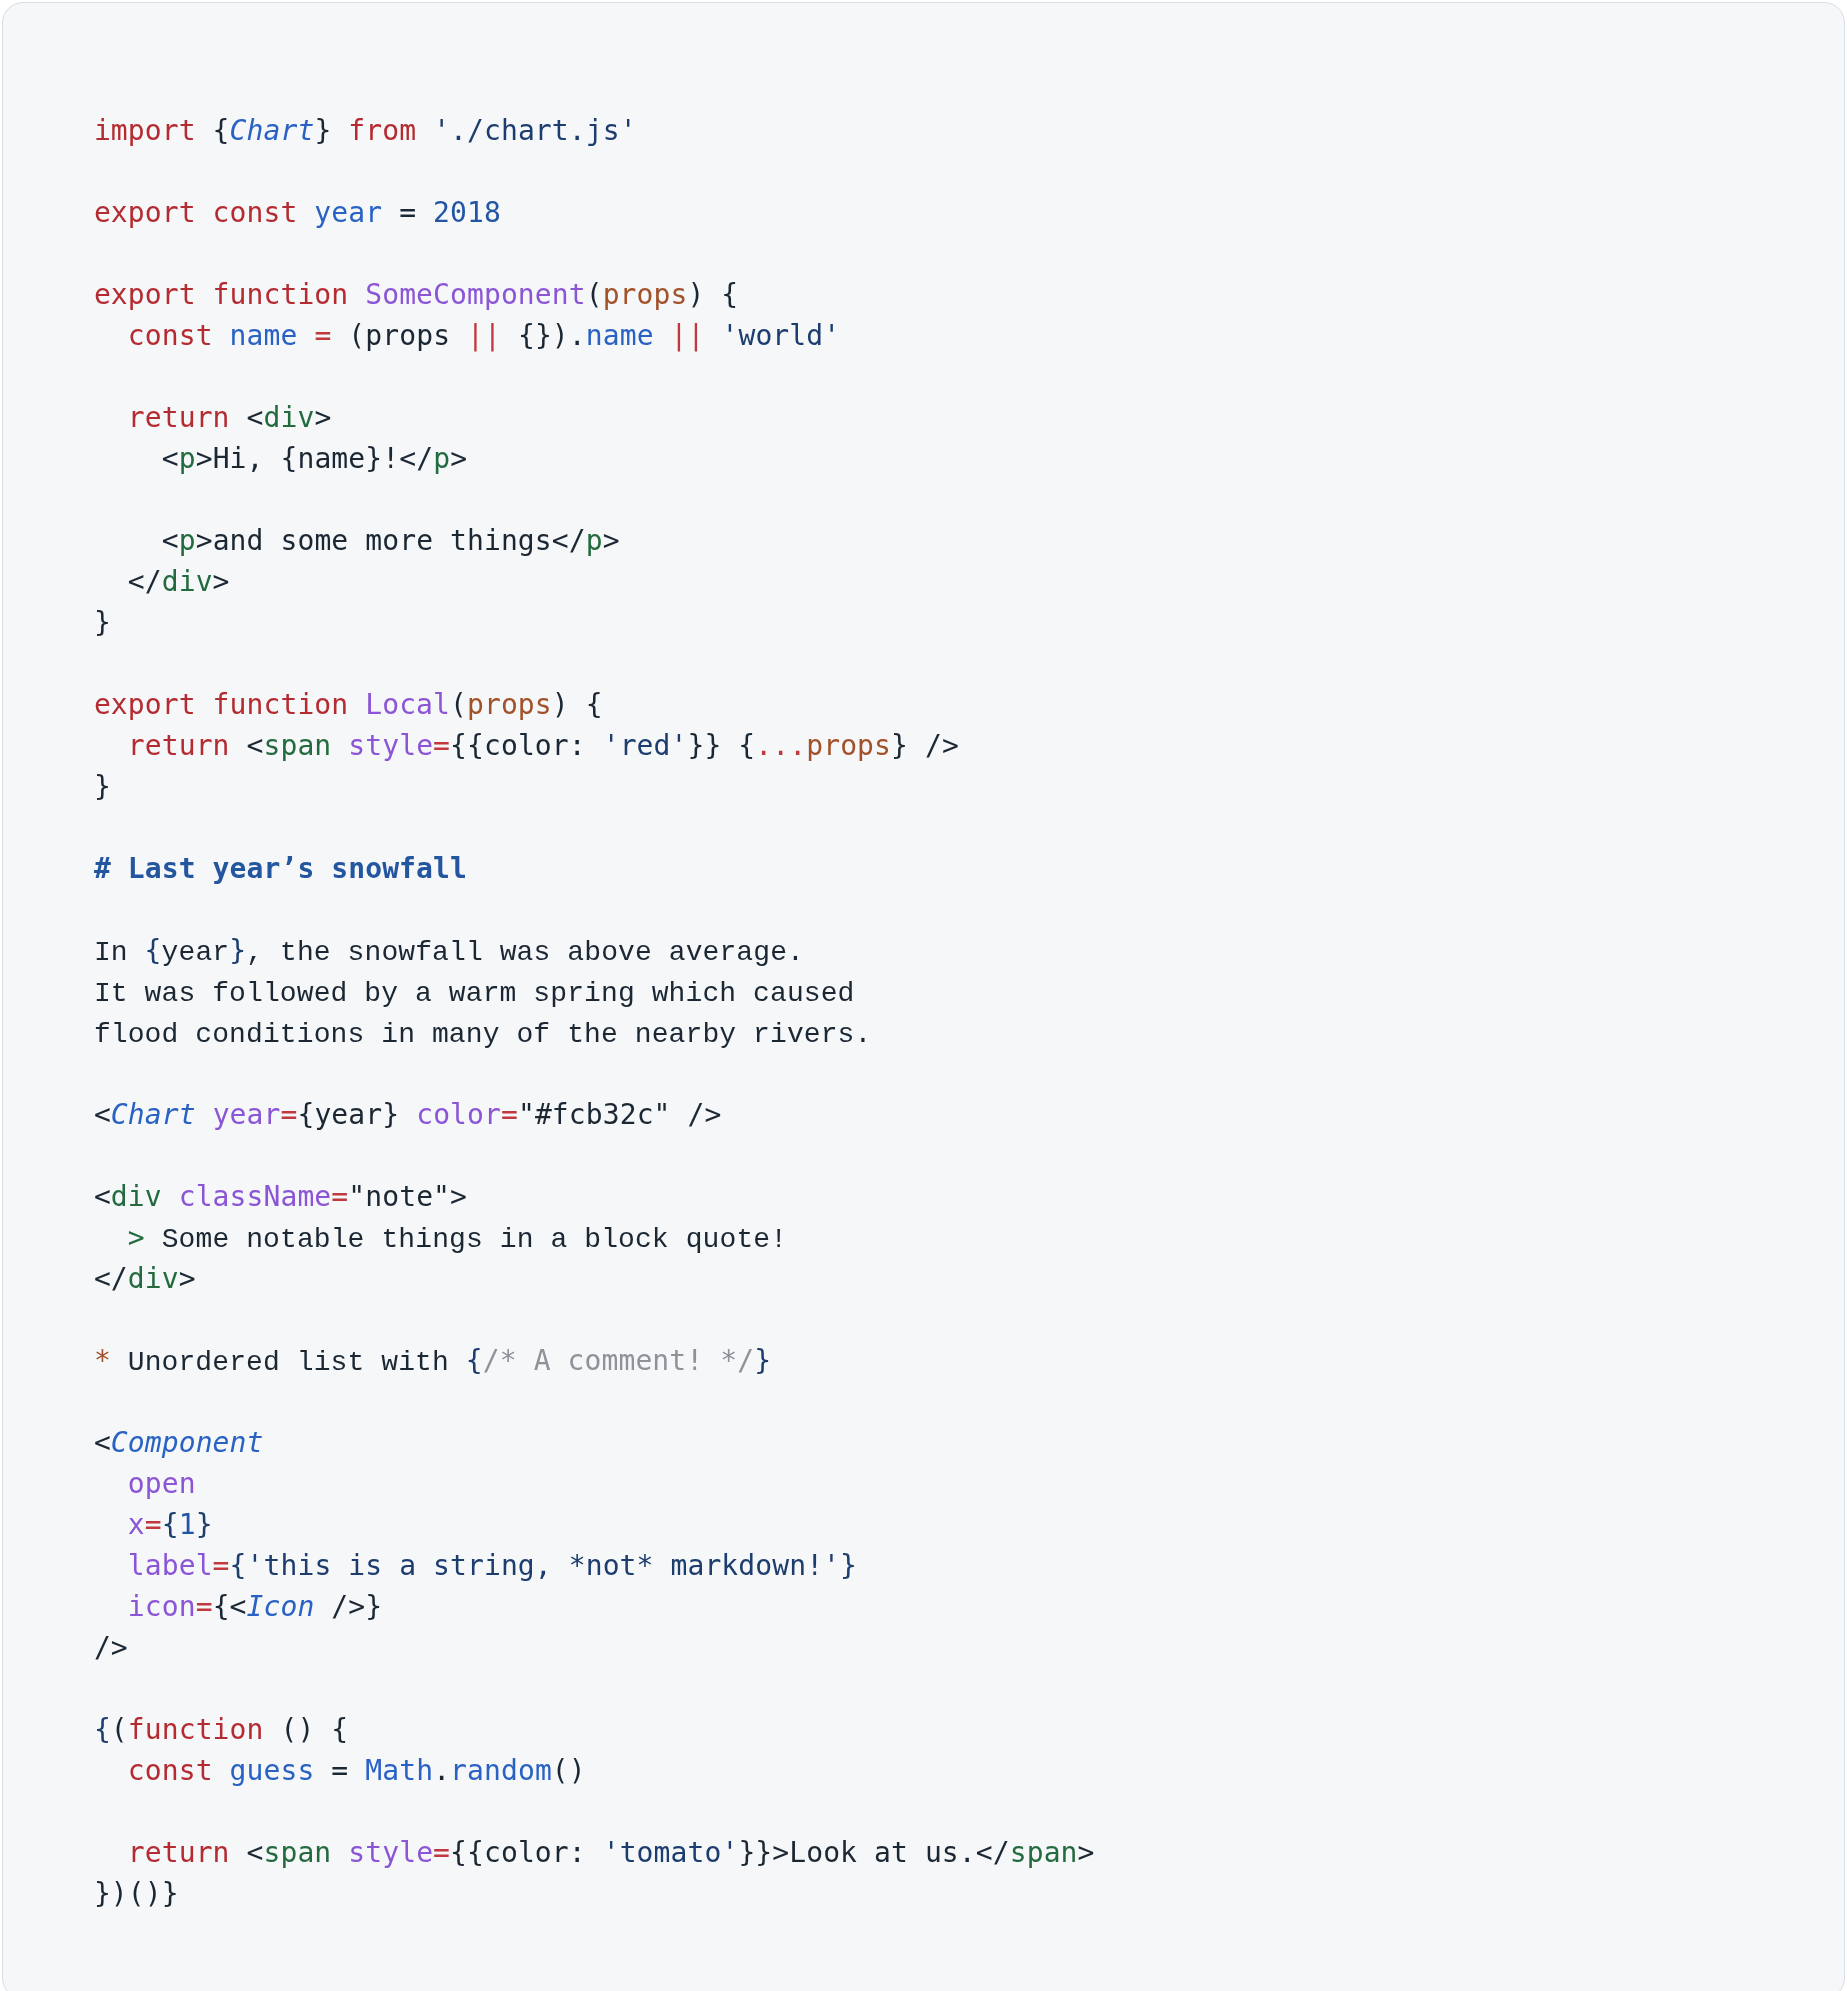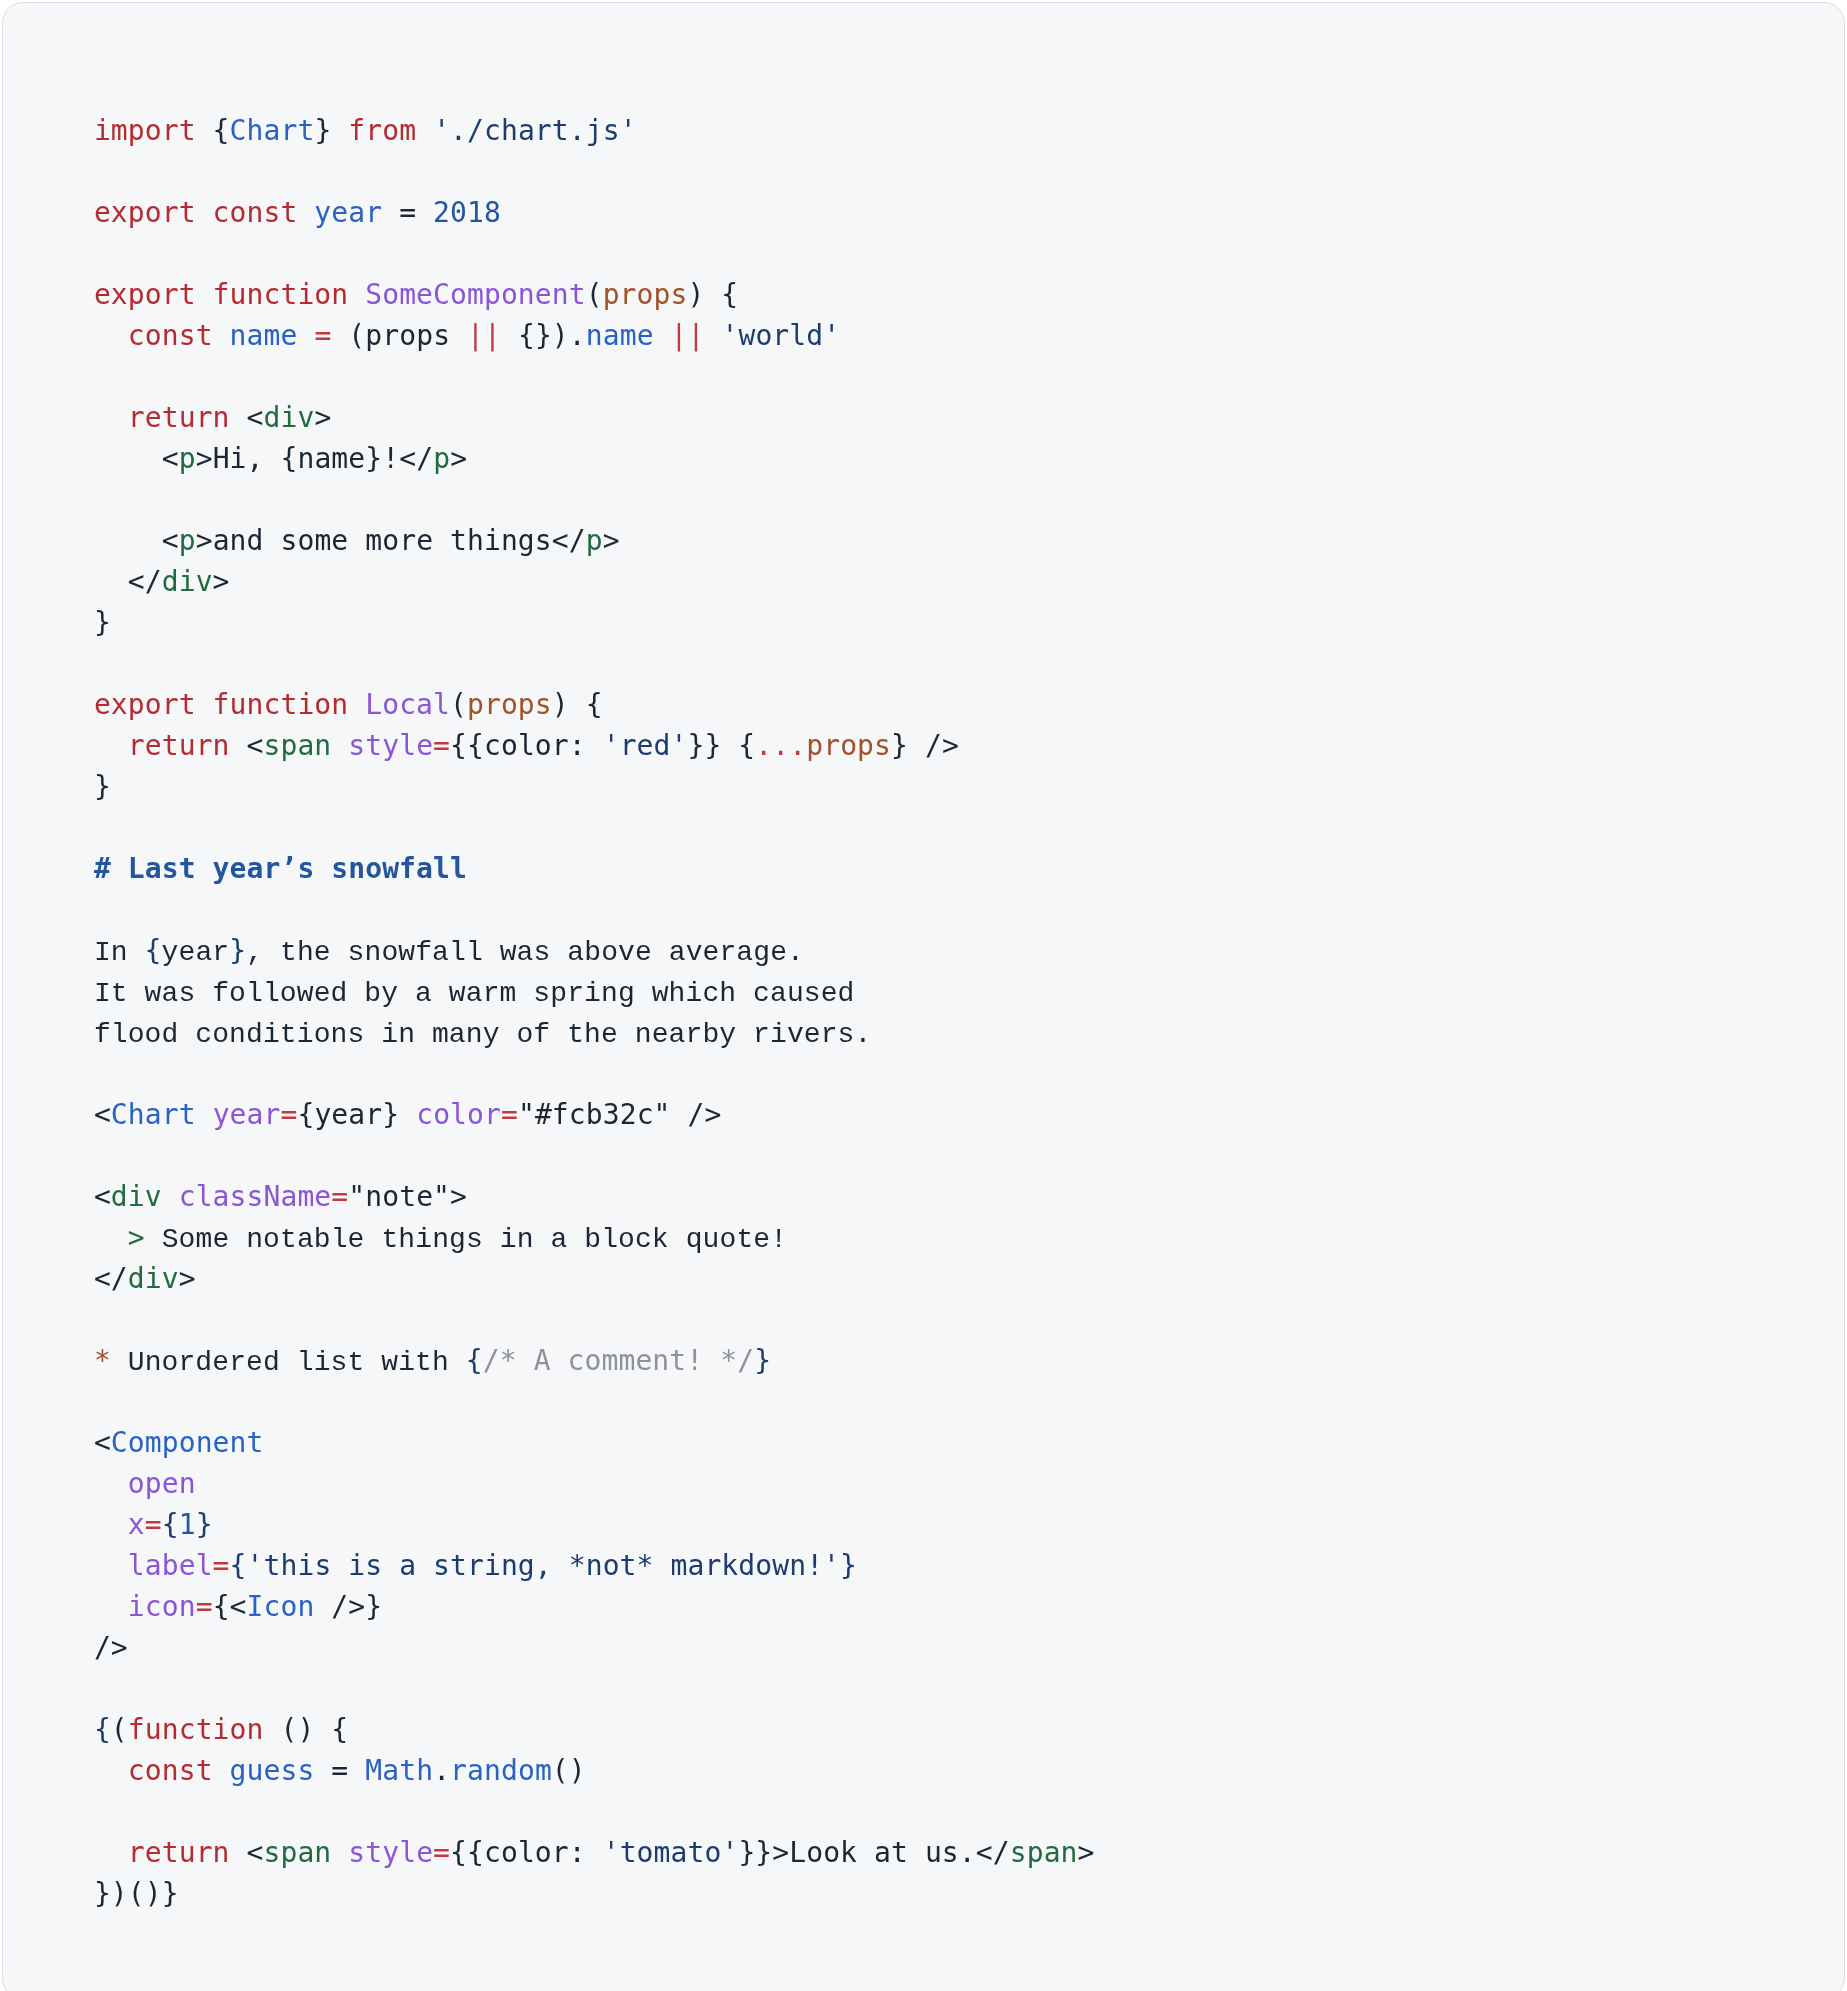"Chart" .ctag { font-style: none -> italic }
